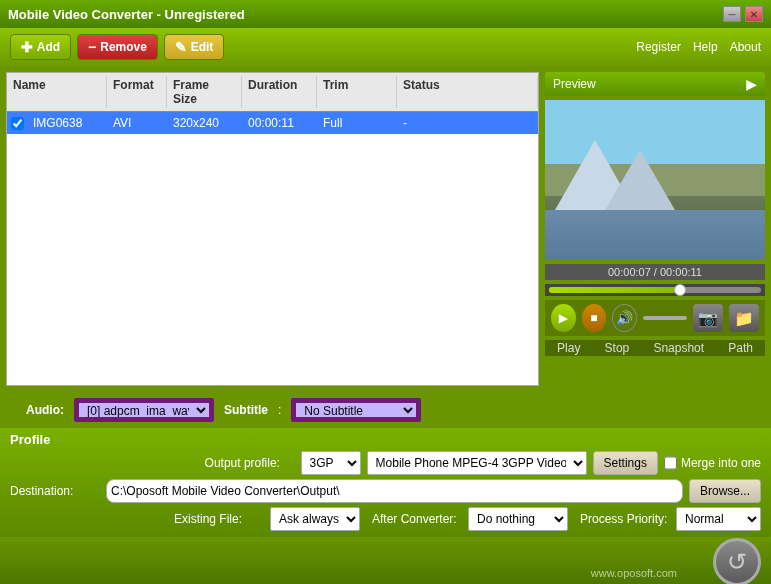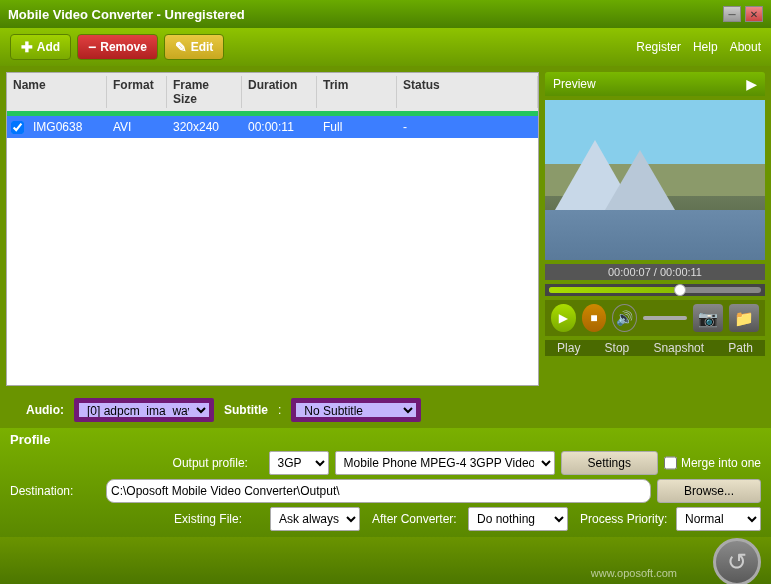"Name" .filelist-header { border-bottom: 5px solid #22c55e -> 1px solid #22c55e }
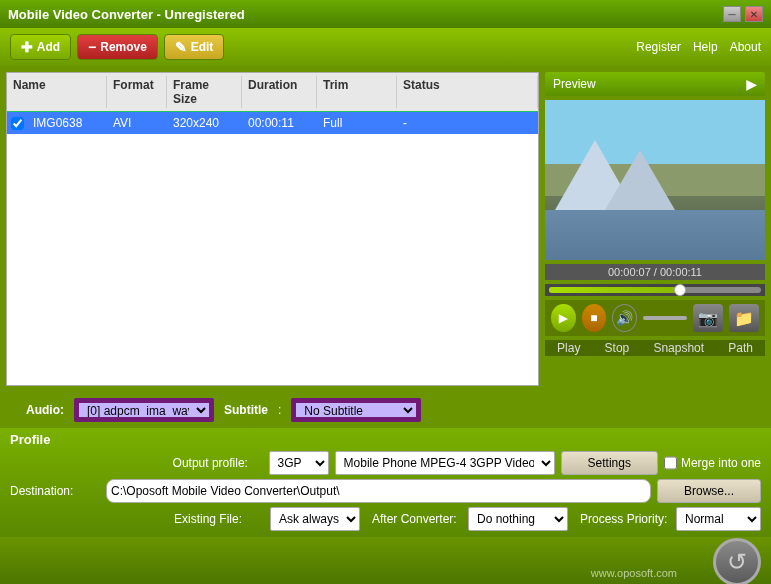"Settings" .profile-btn { padding: 0 26px -> 0 10px }
